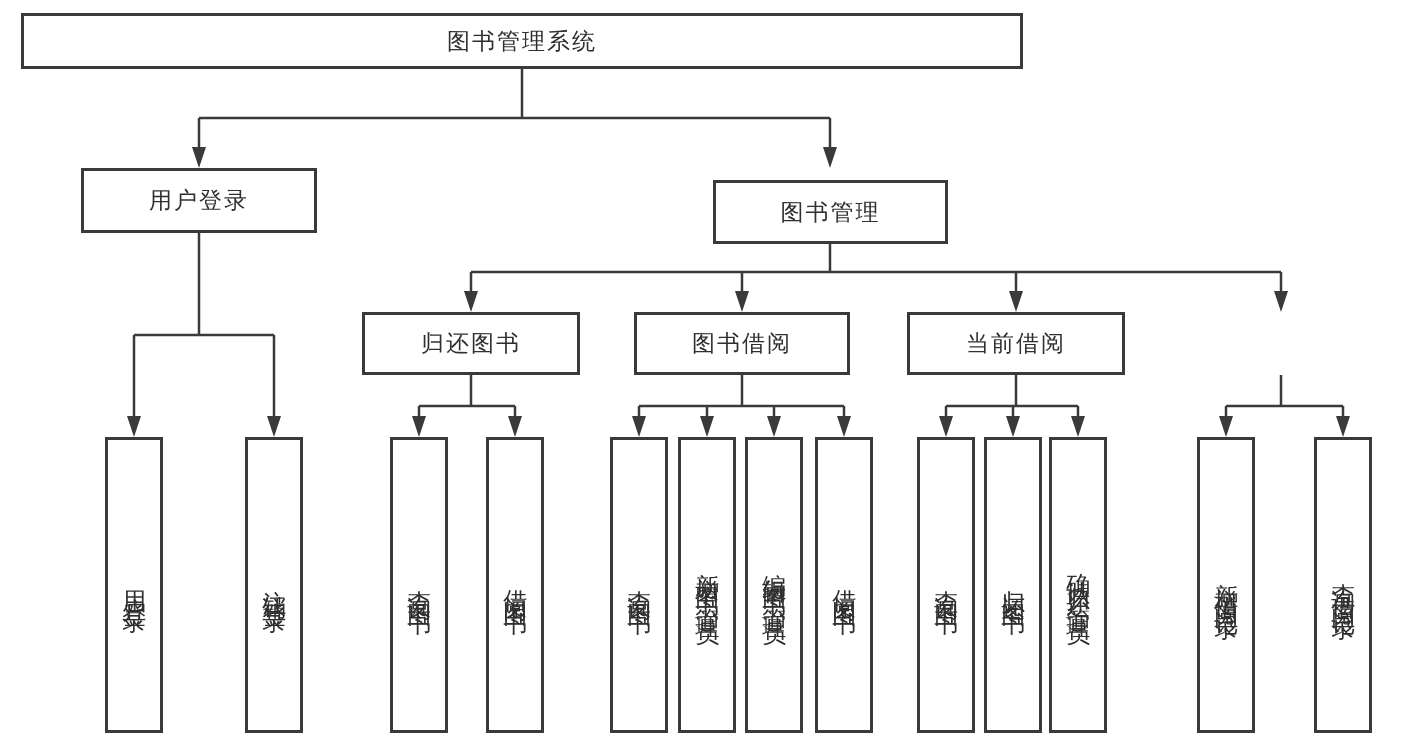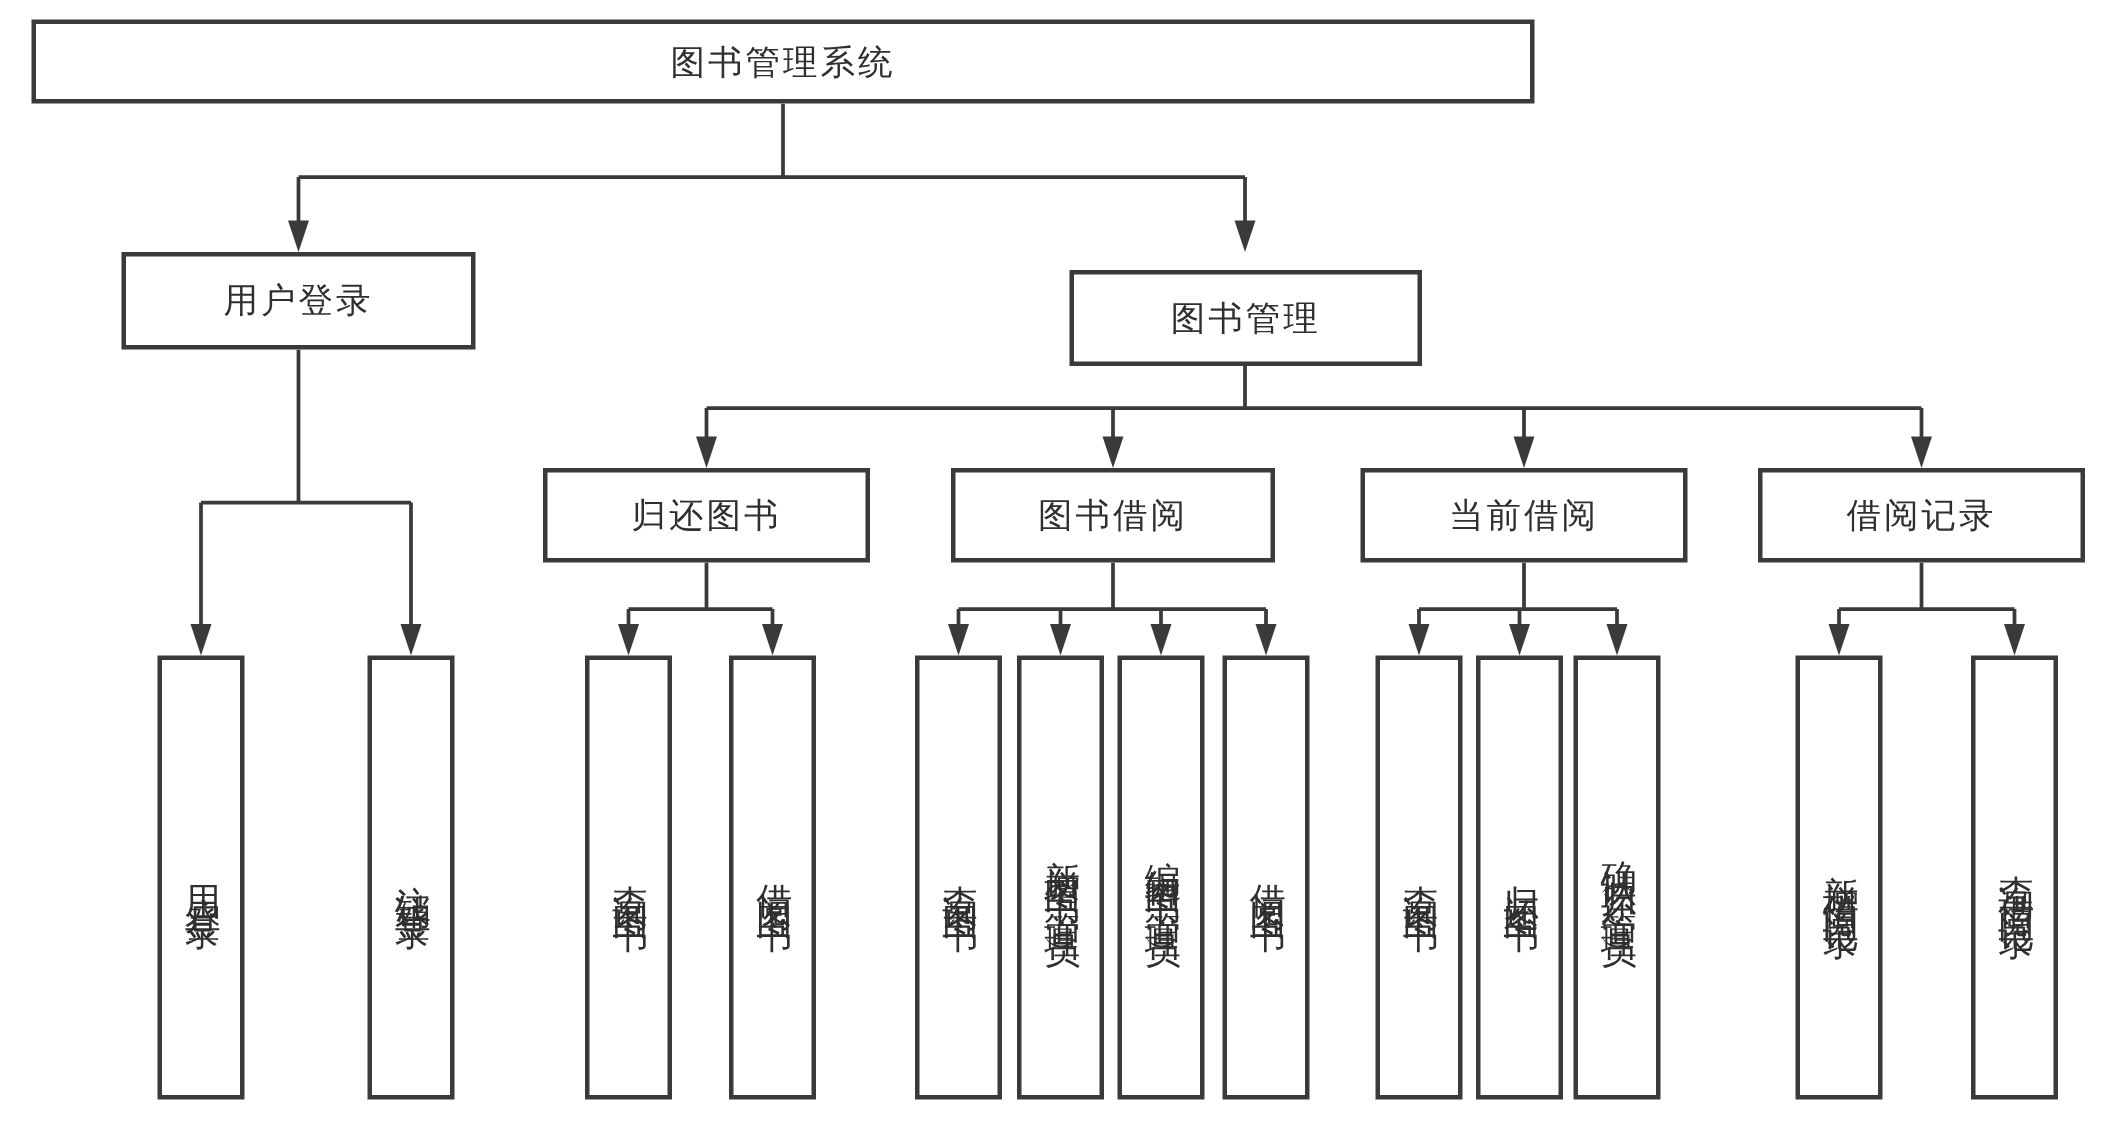"借阅记录" div.box { html: <div>借阅记录</div> -> none }
